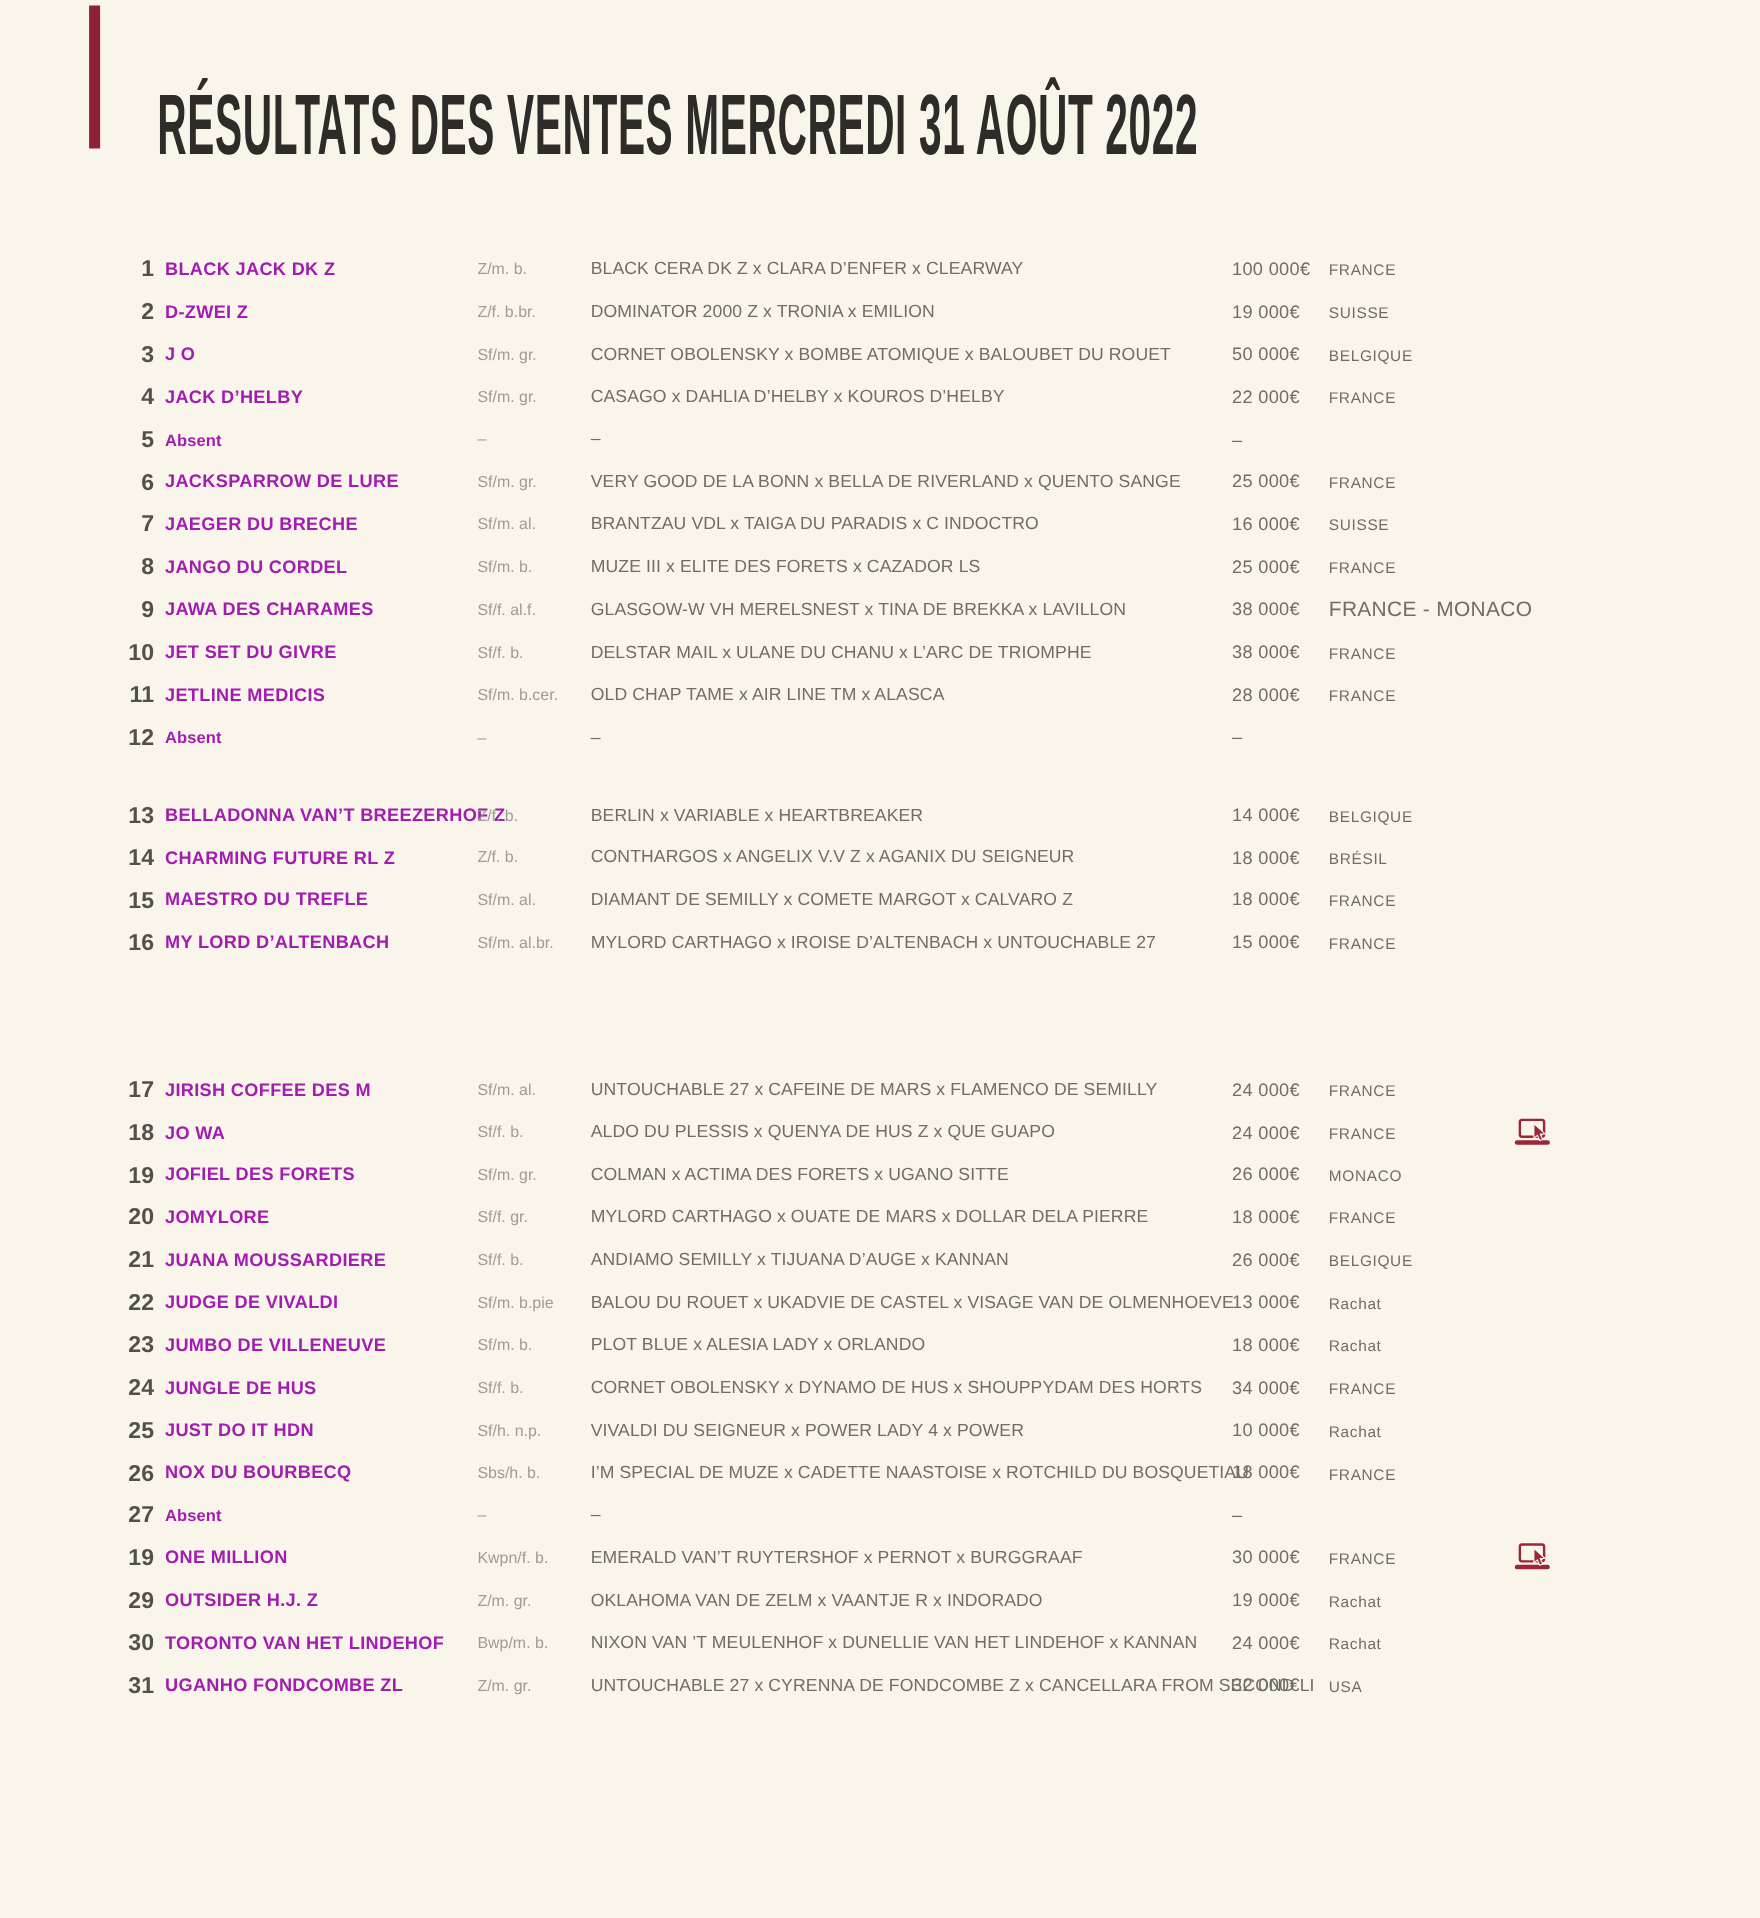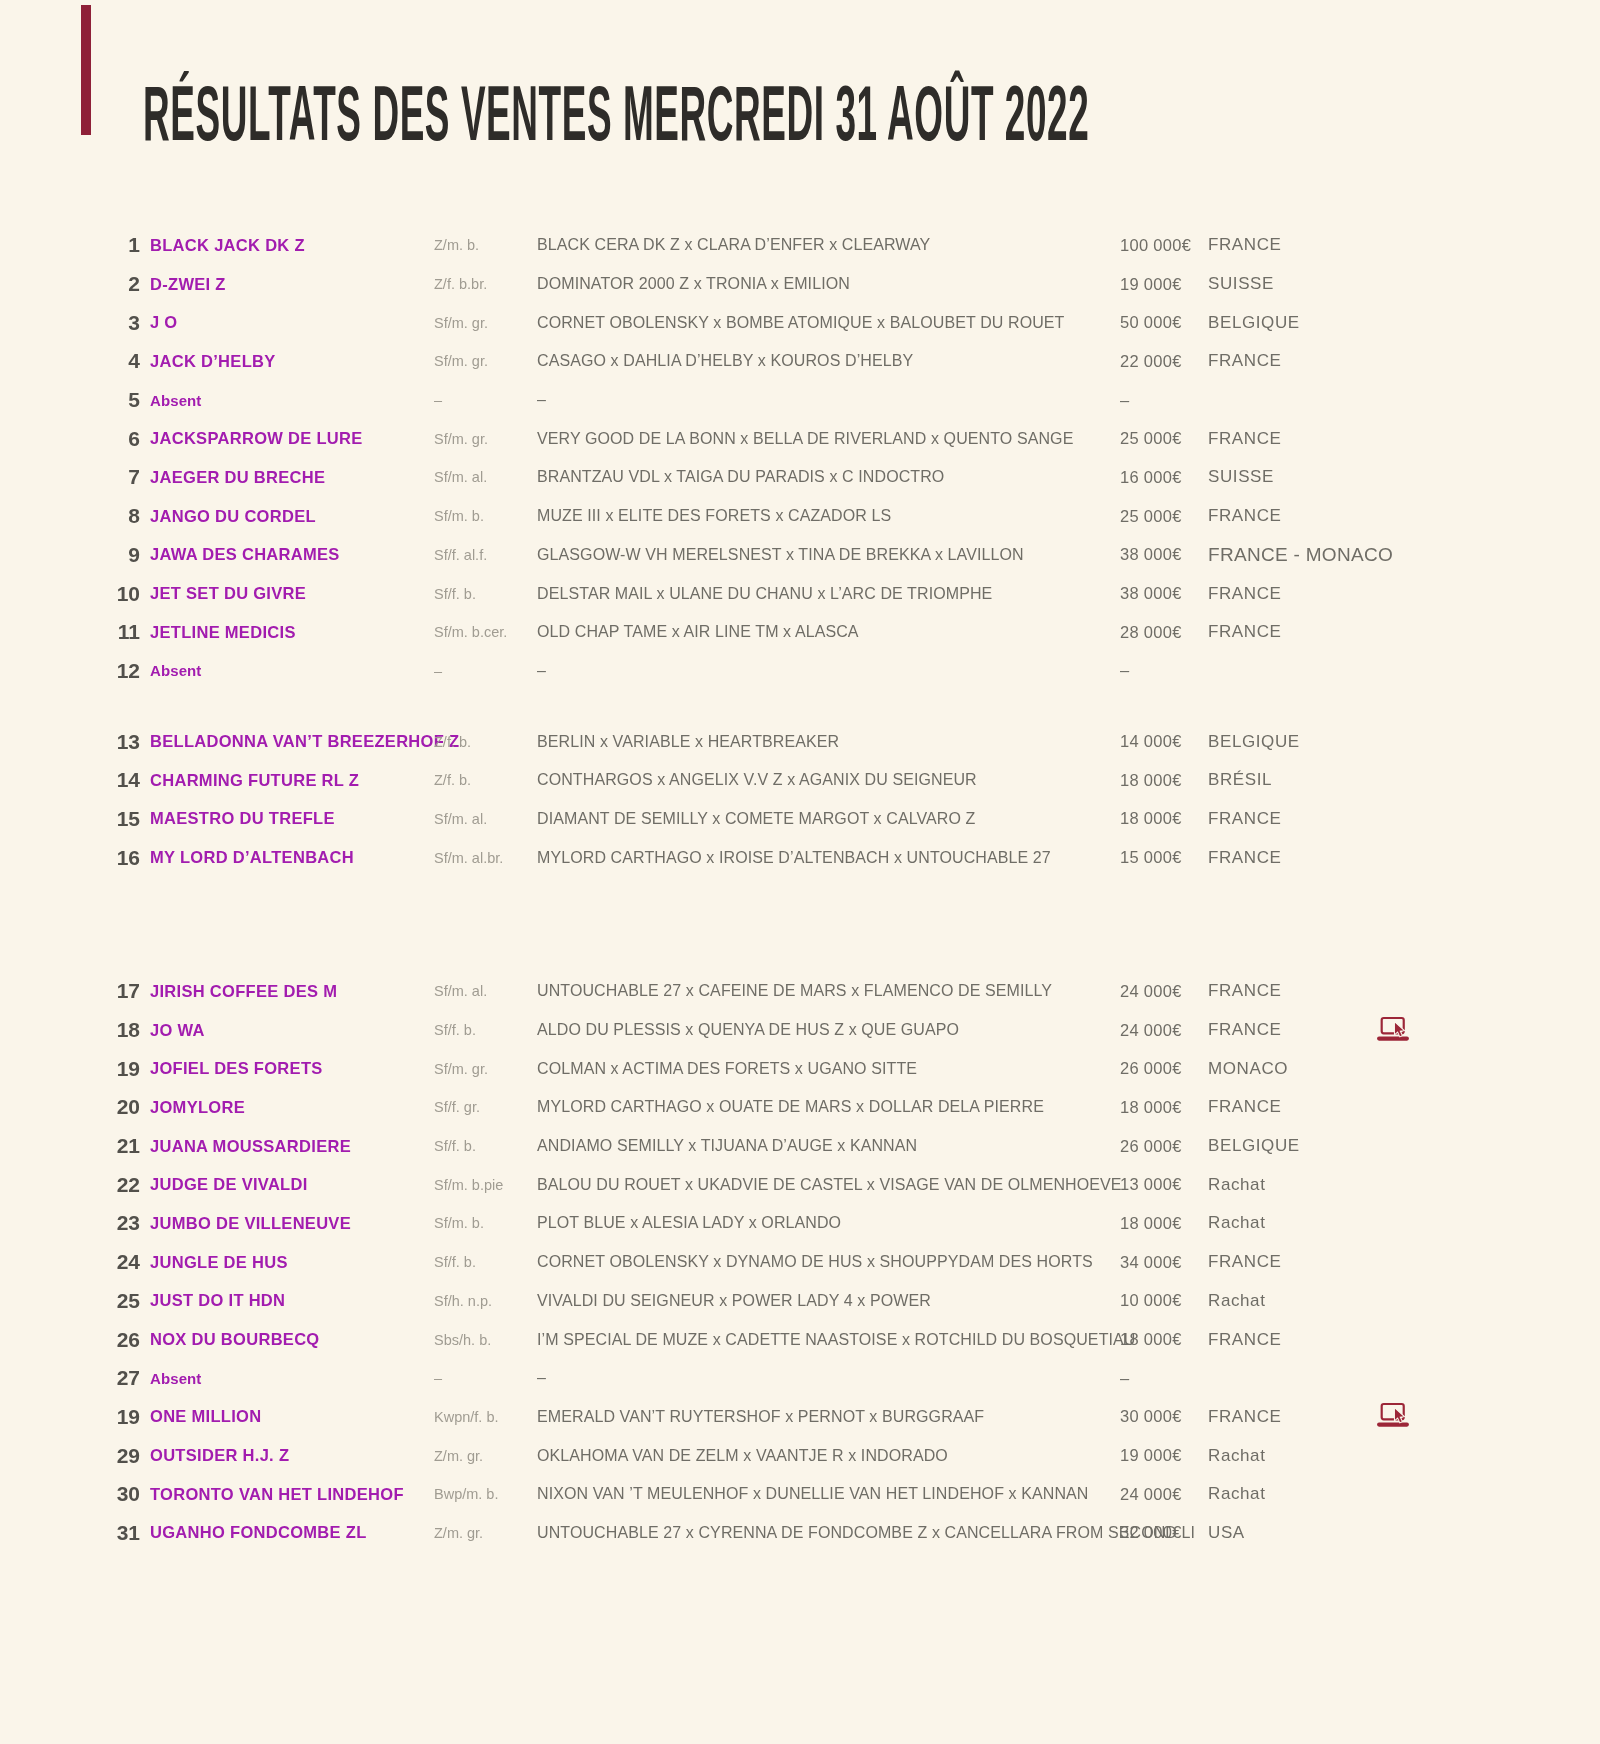"FRANCE" .c-country { font-size: 17px -> 14px }
